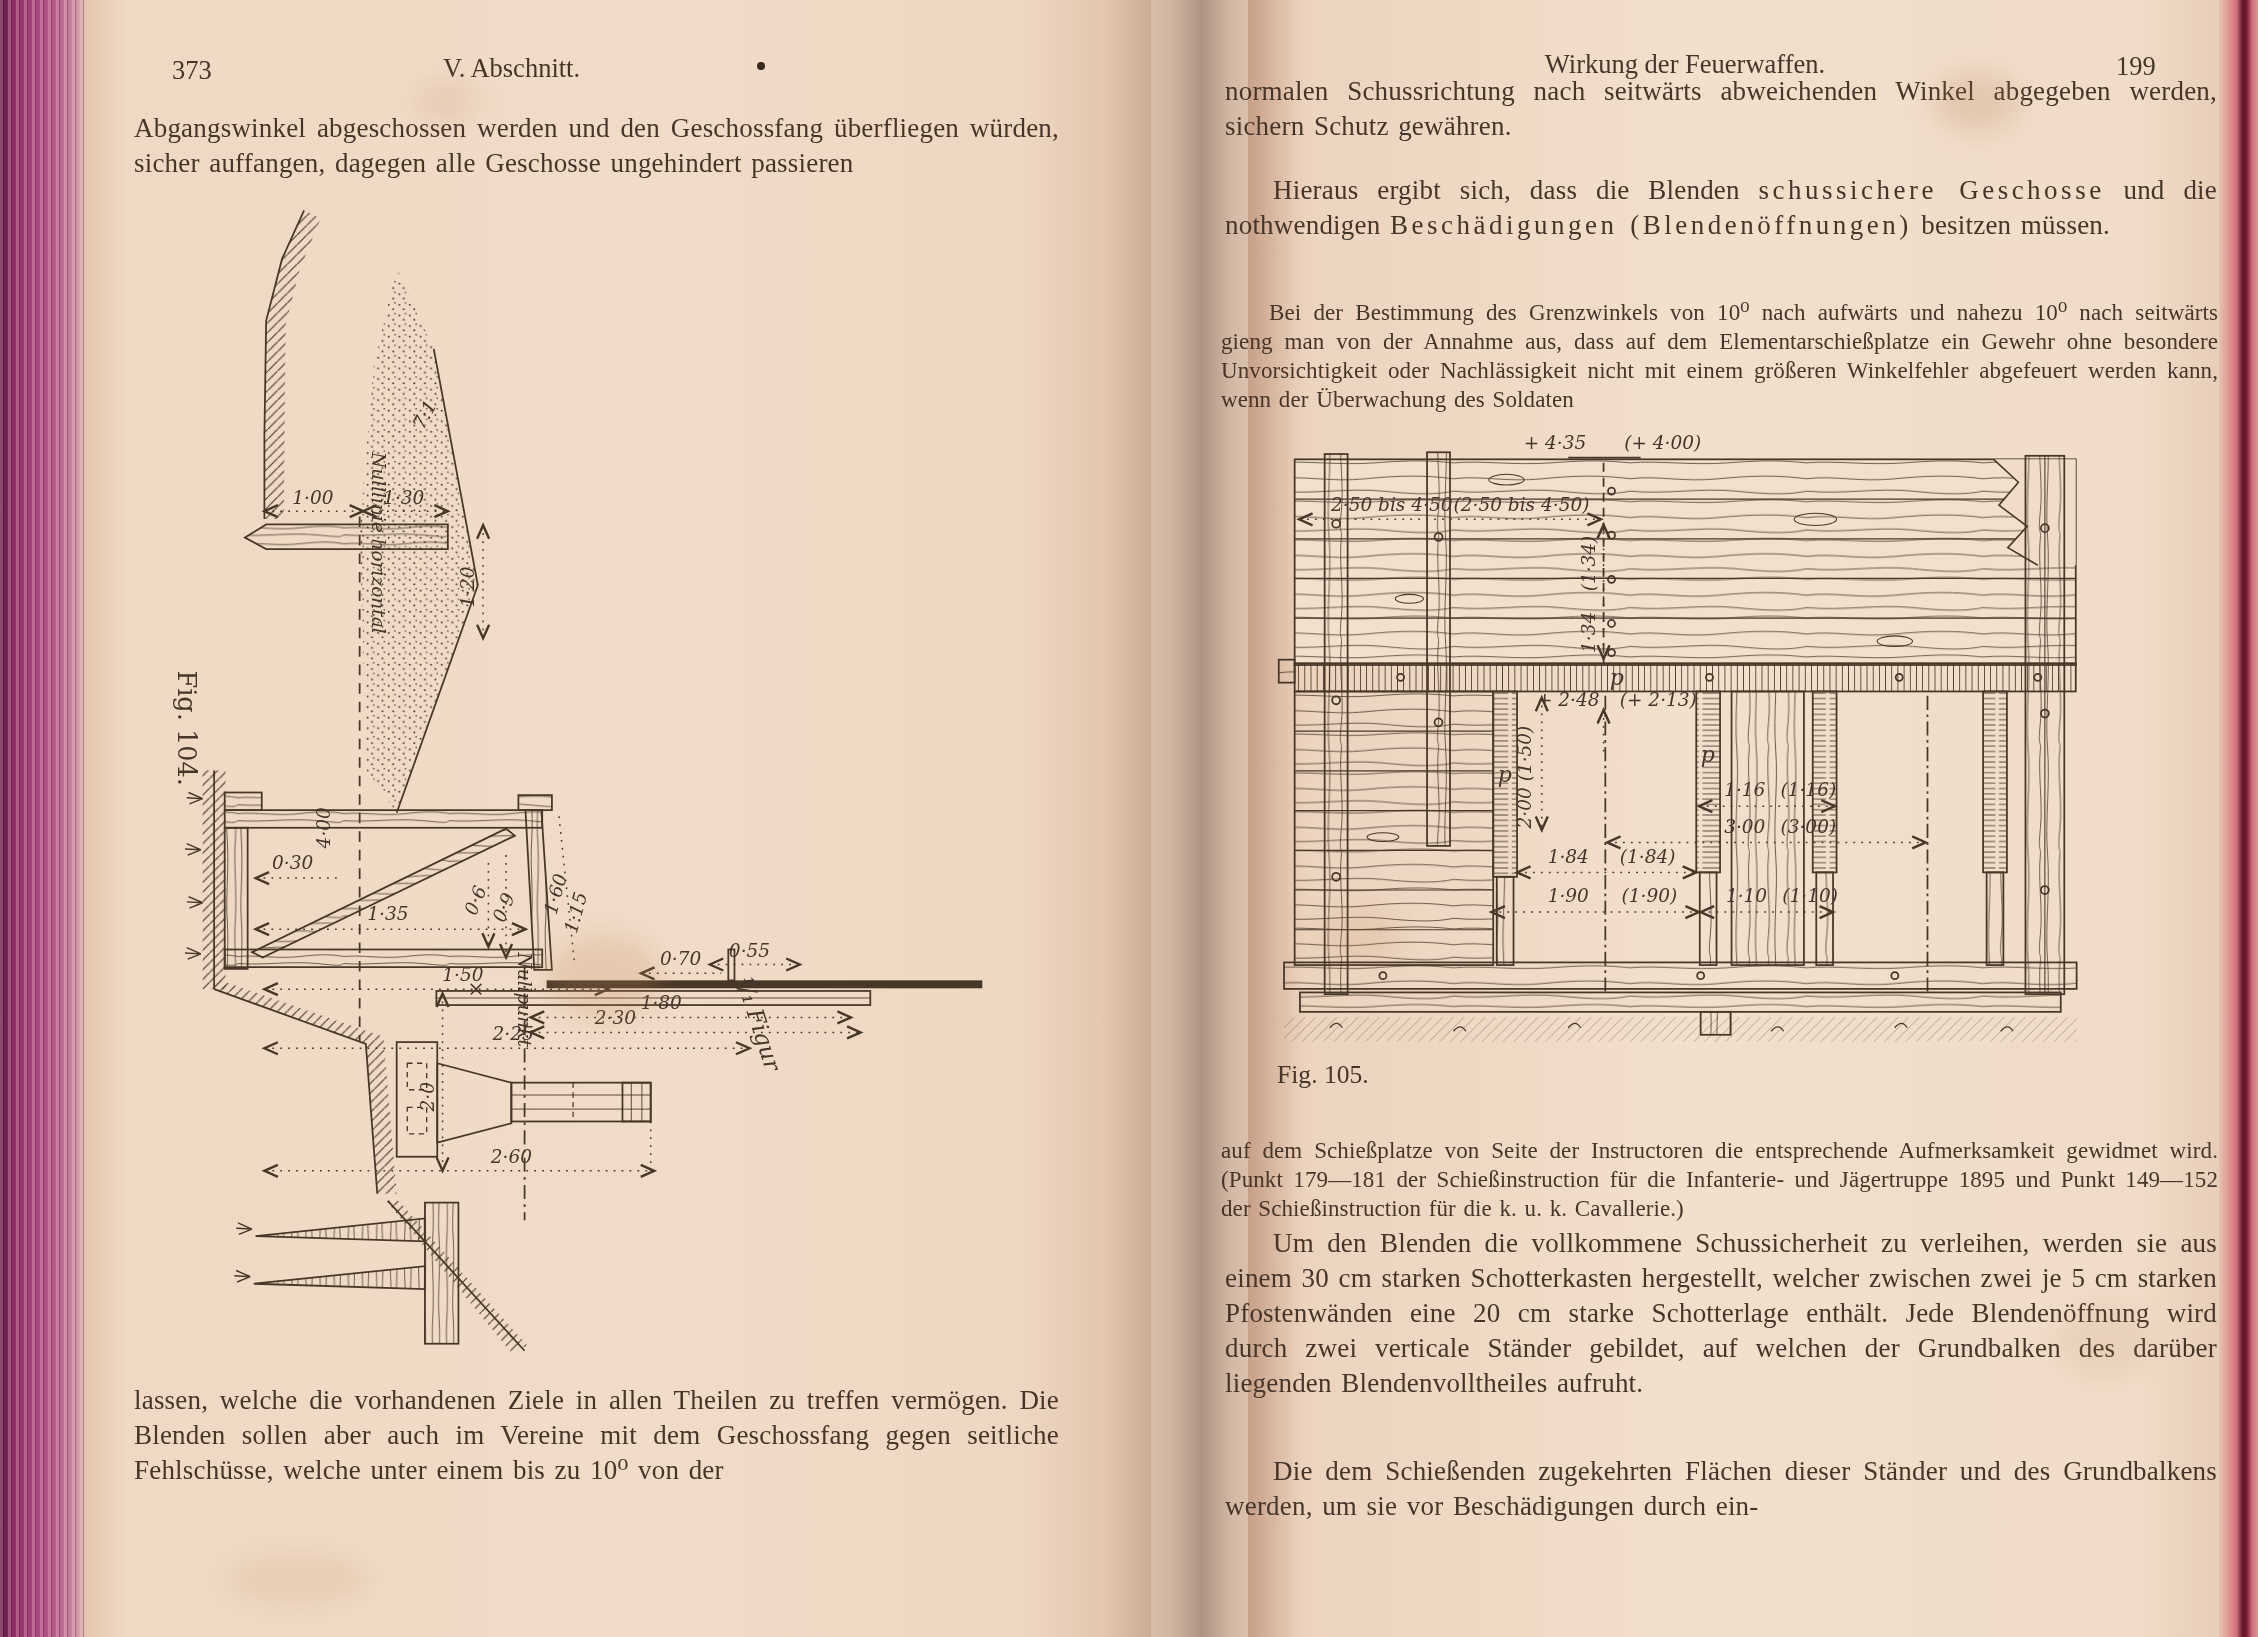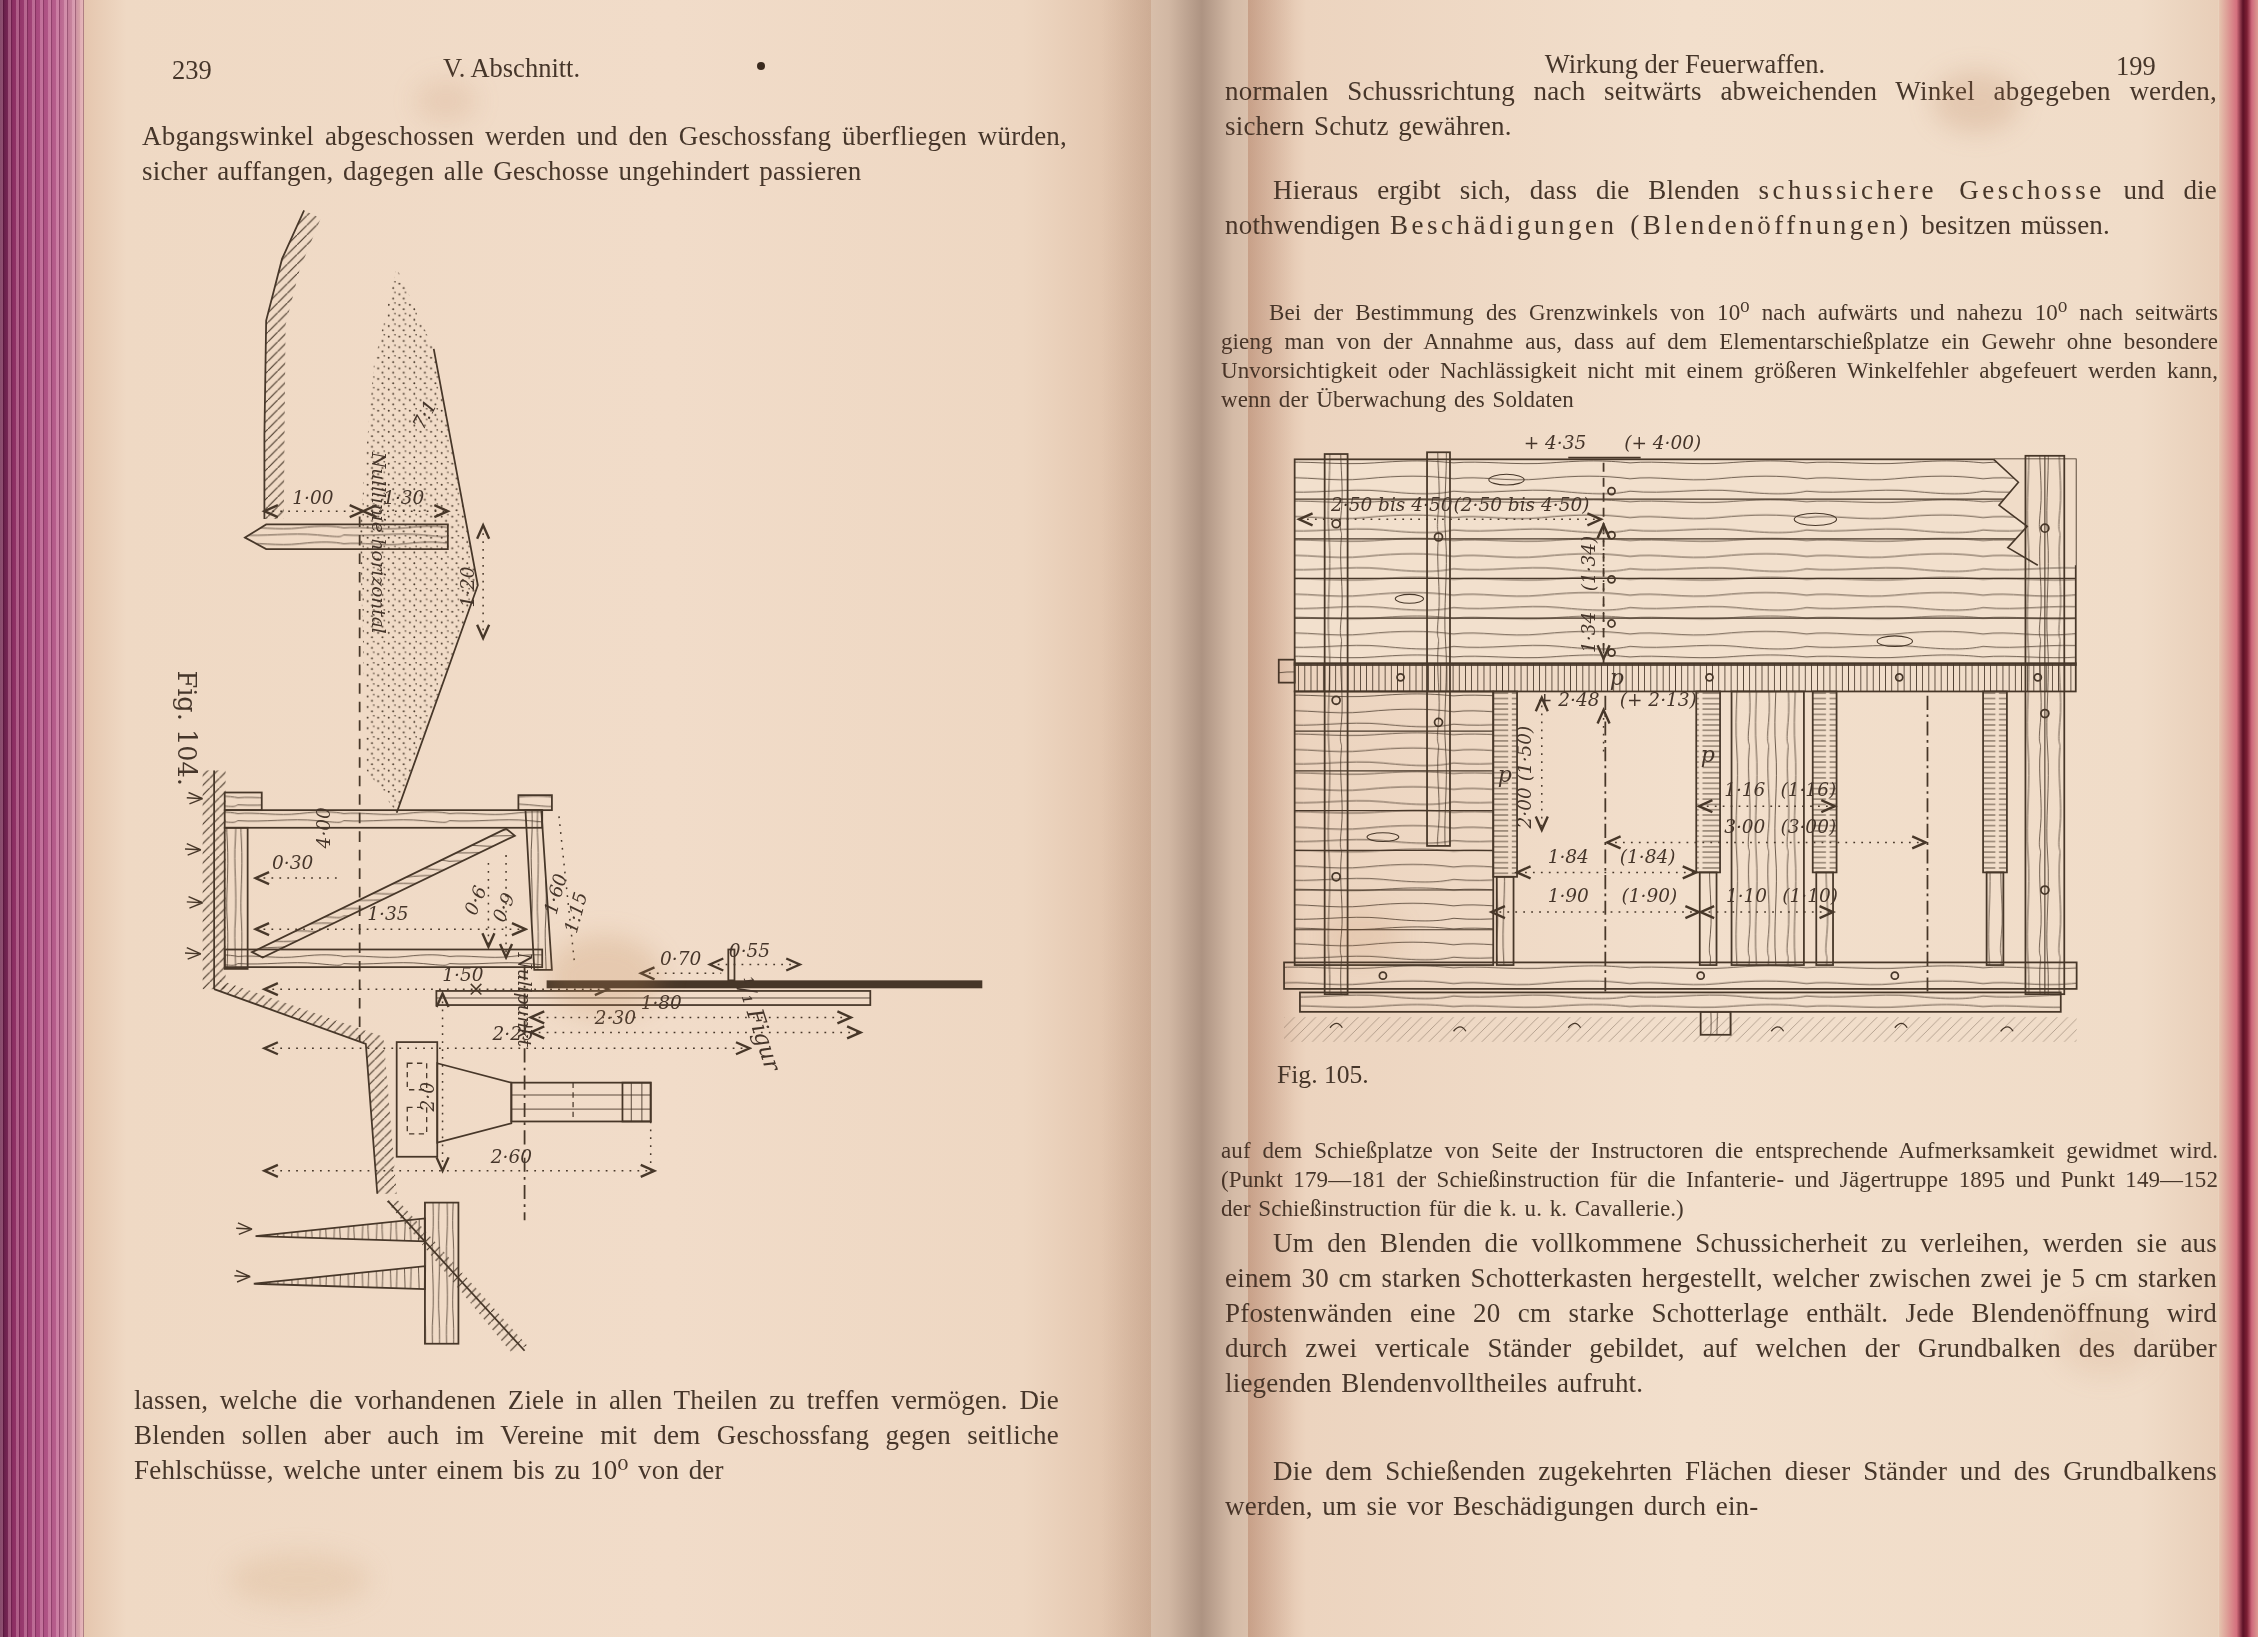"239" span.pagenum { text: 239 -> 373 }
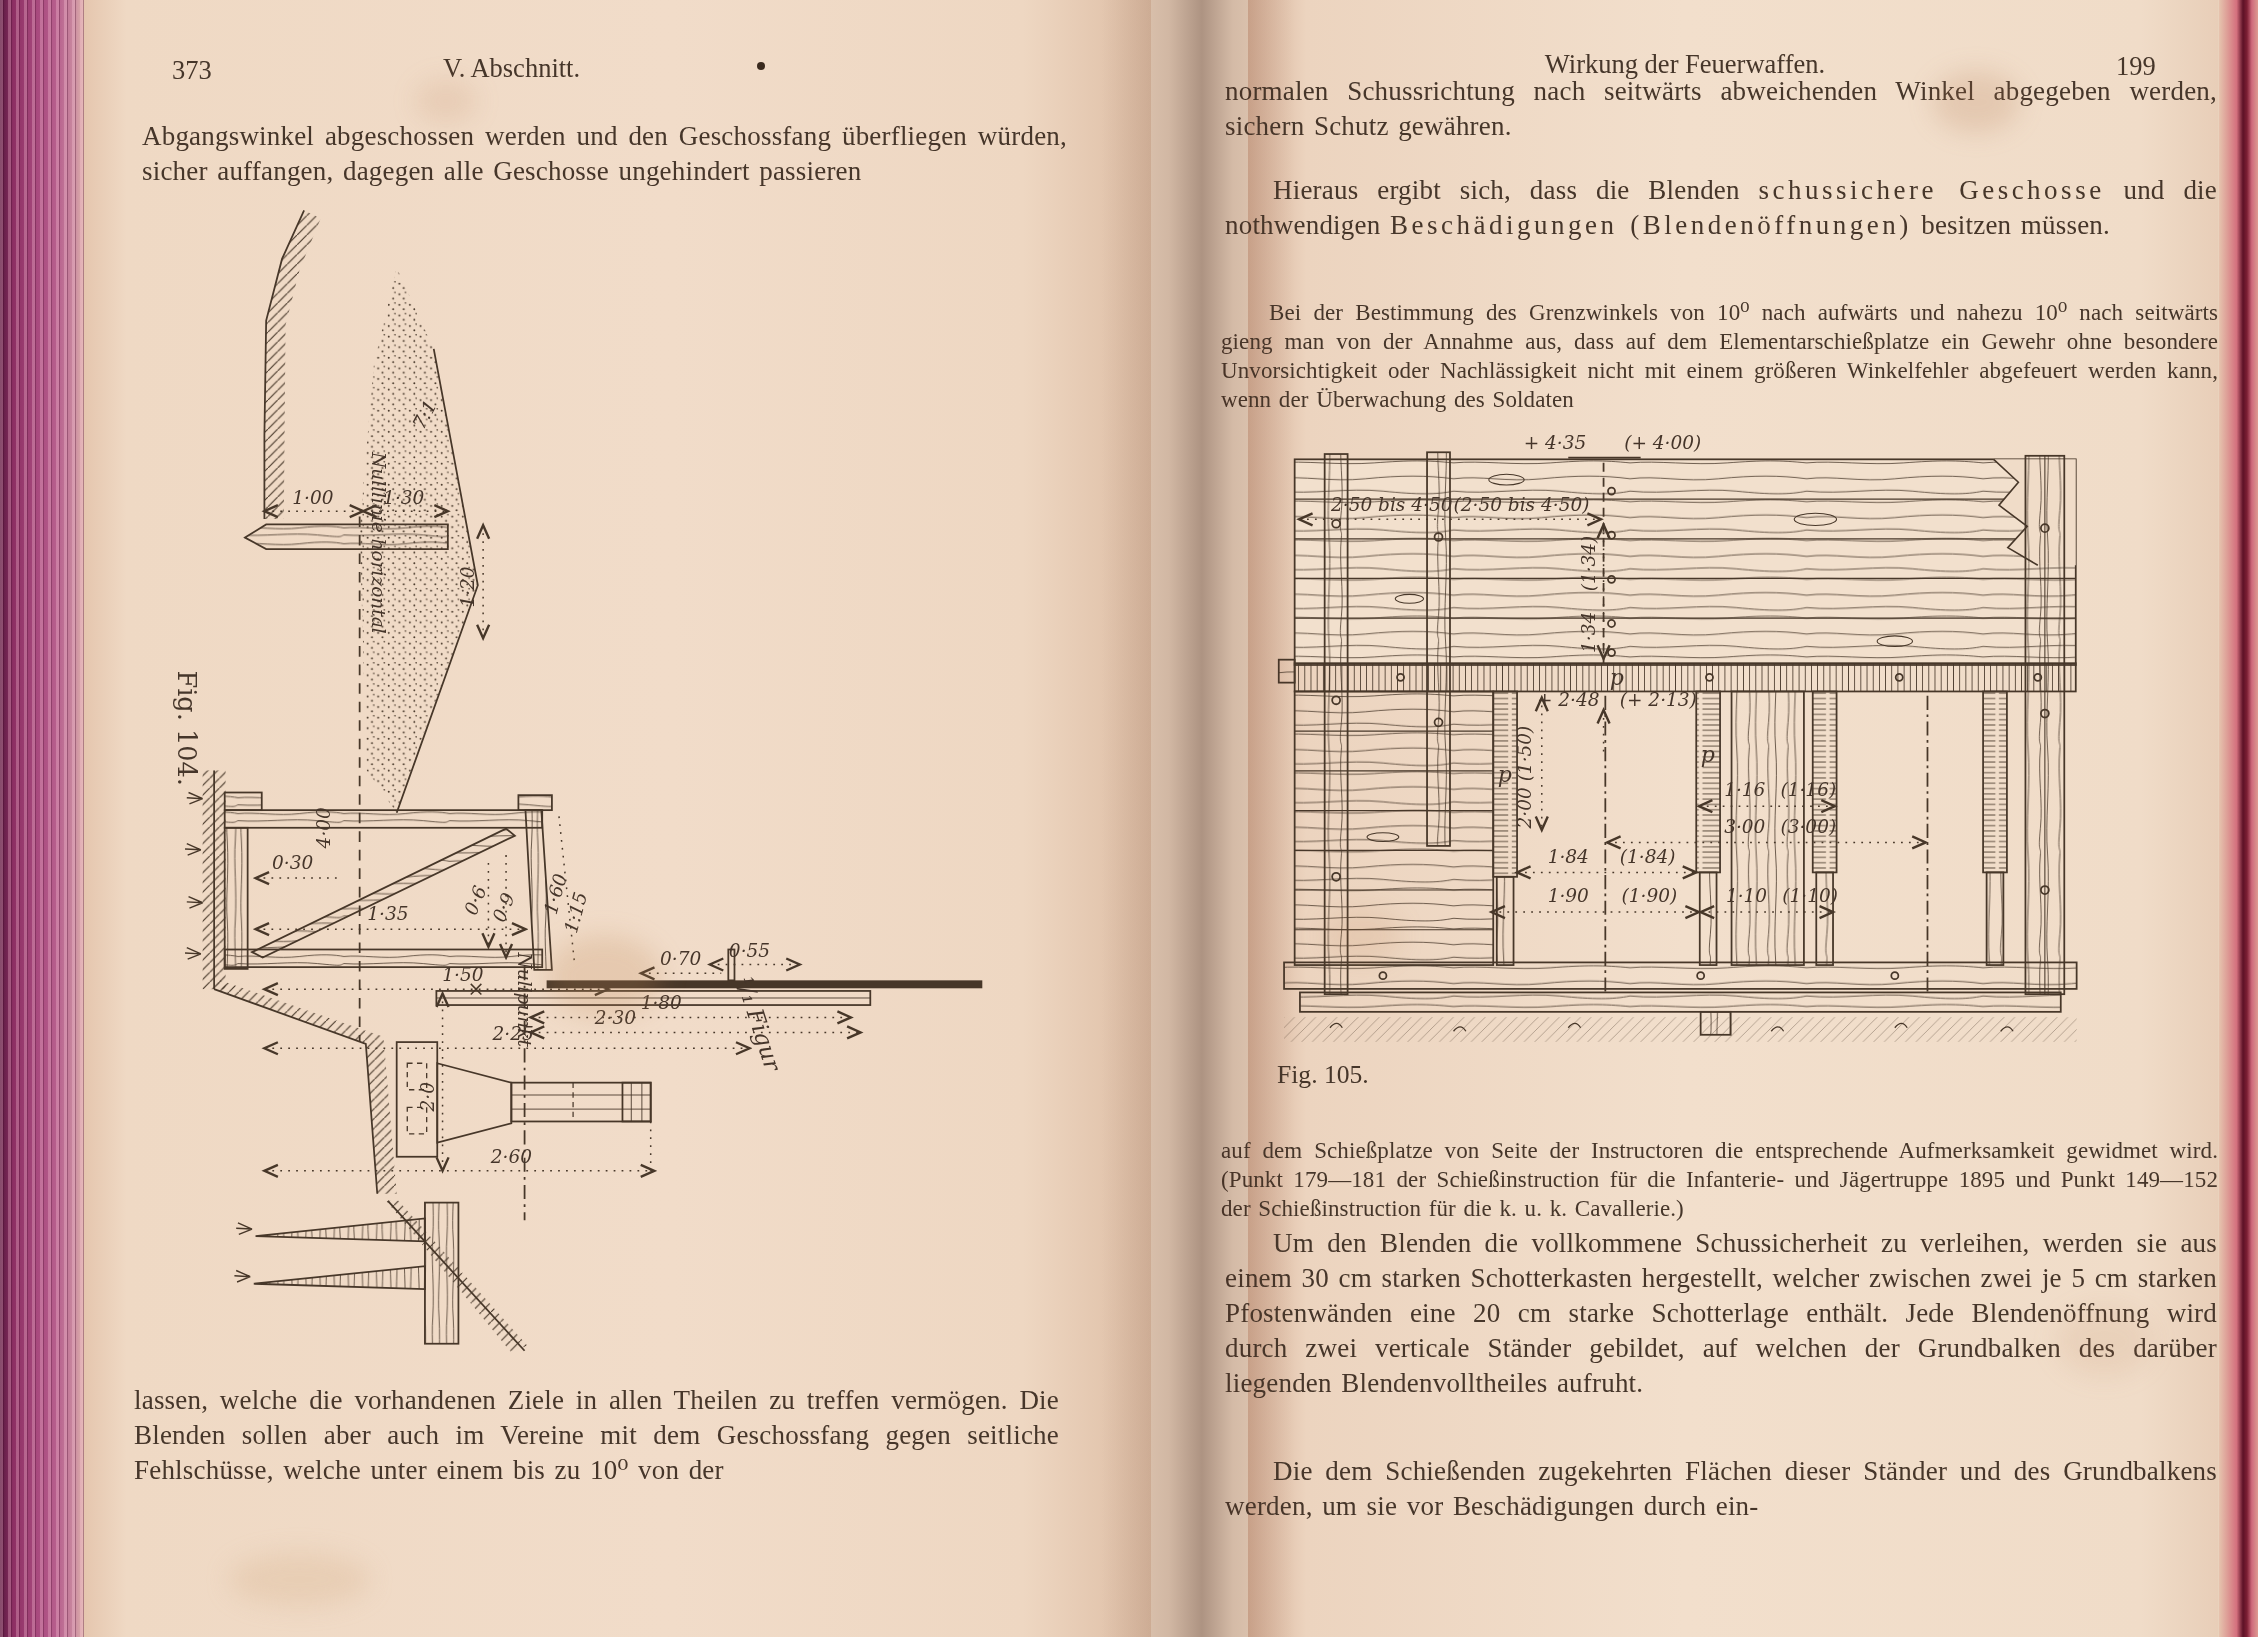"Abgangswinkel abgeschossen werden und" p.txt { margin: 8px -> 0 }
